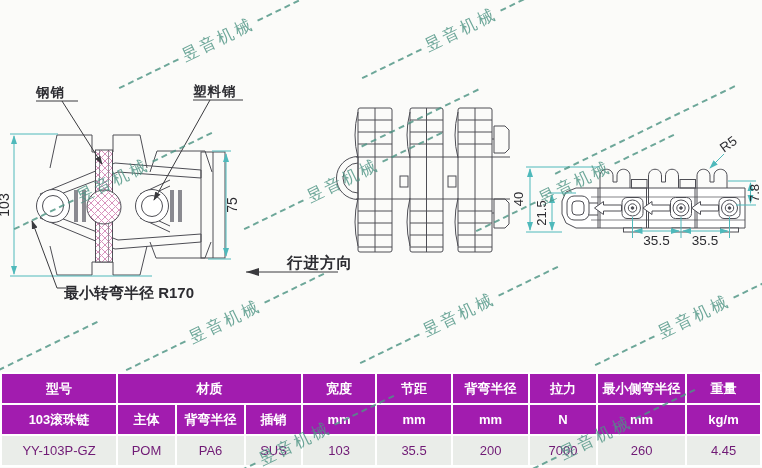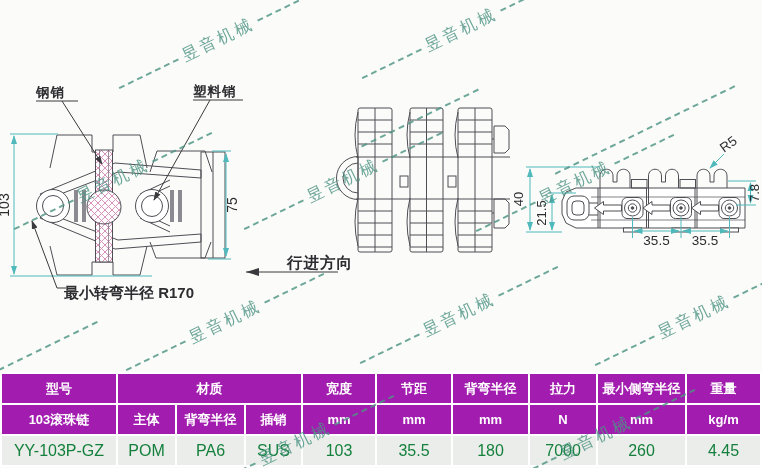"YY-103P-GZ" .spec .val { color: #15803d -> #701a75; font-size: 16px -> 13px }
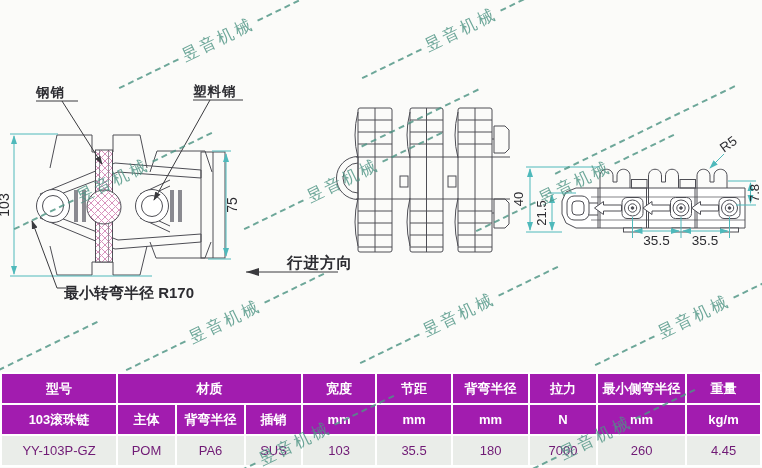"180" td.val { text: 180 -> 200 }
